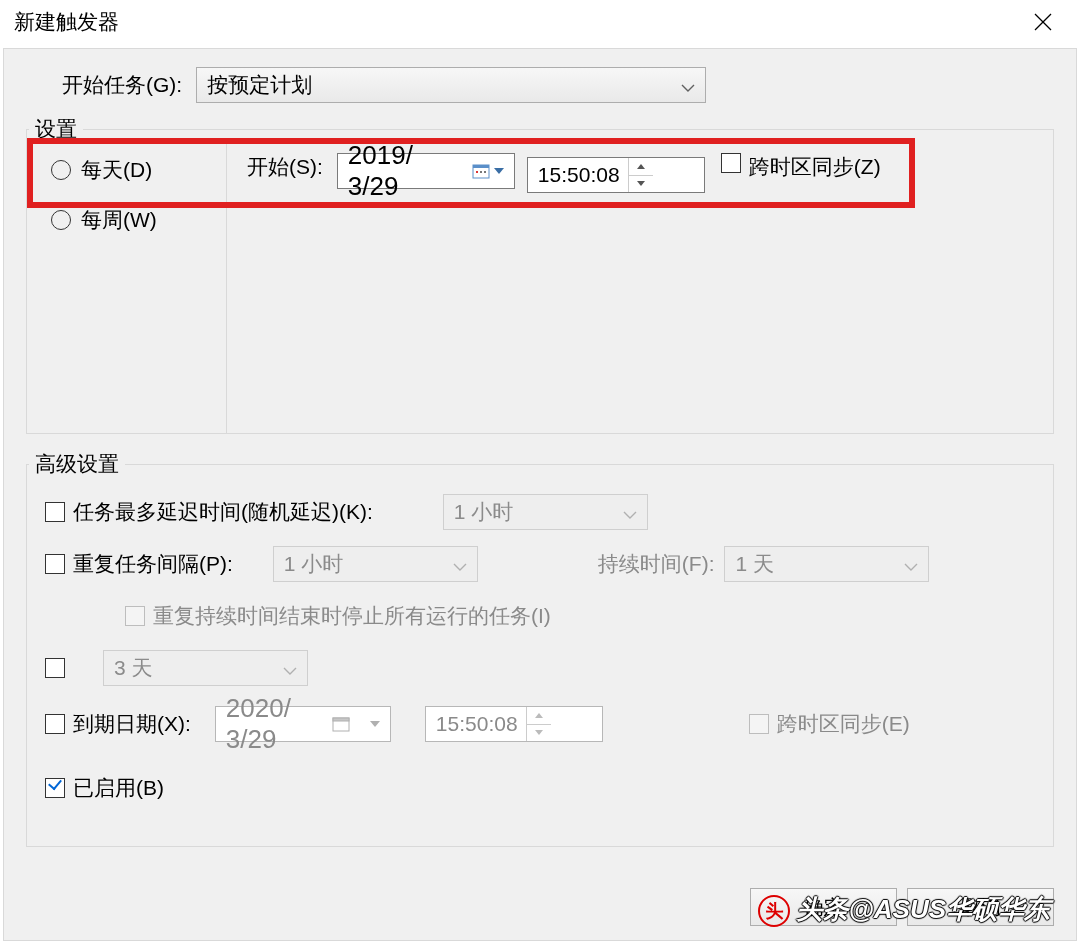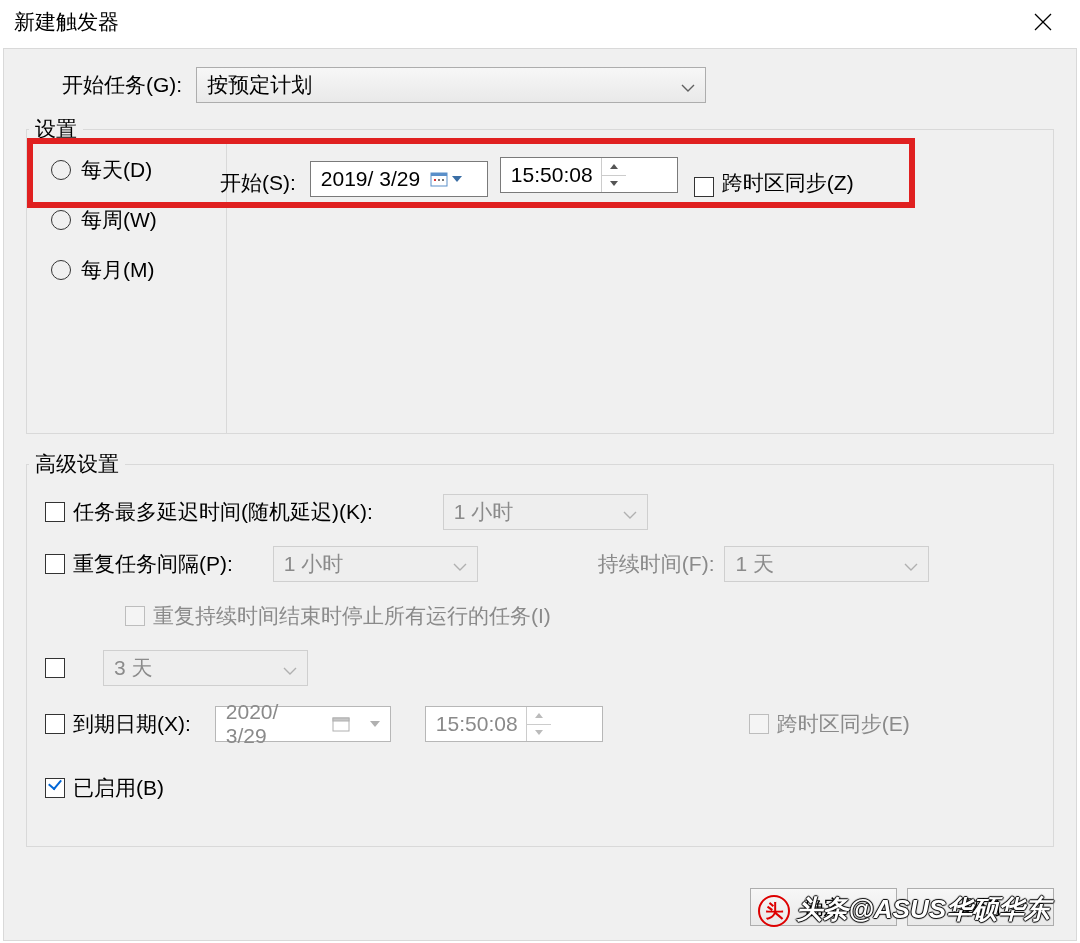"开始(S):" .start-line { align-items: flex-end -> flex-start; left: 193px -> 220px }
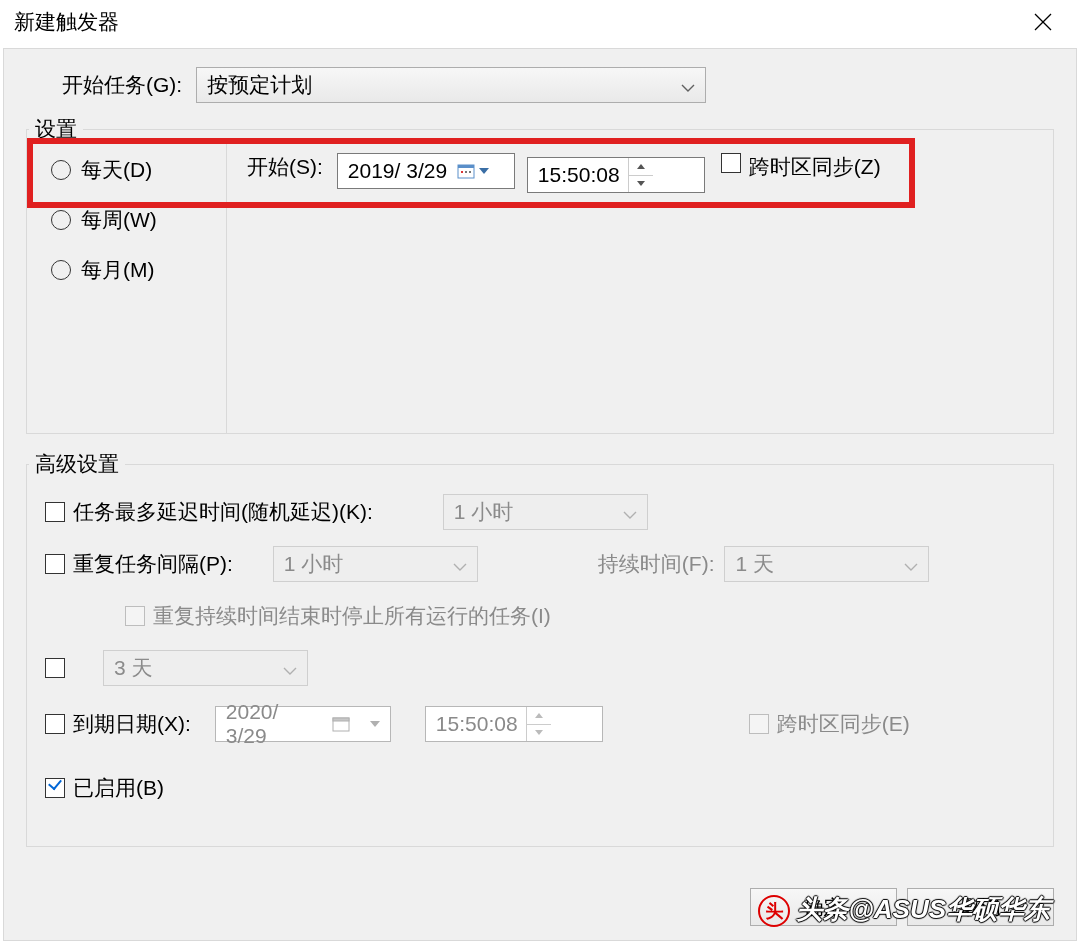"2019/ 3/29" .date-ctl { font-size: 21px -> 26px }
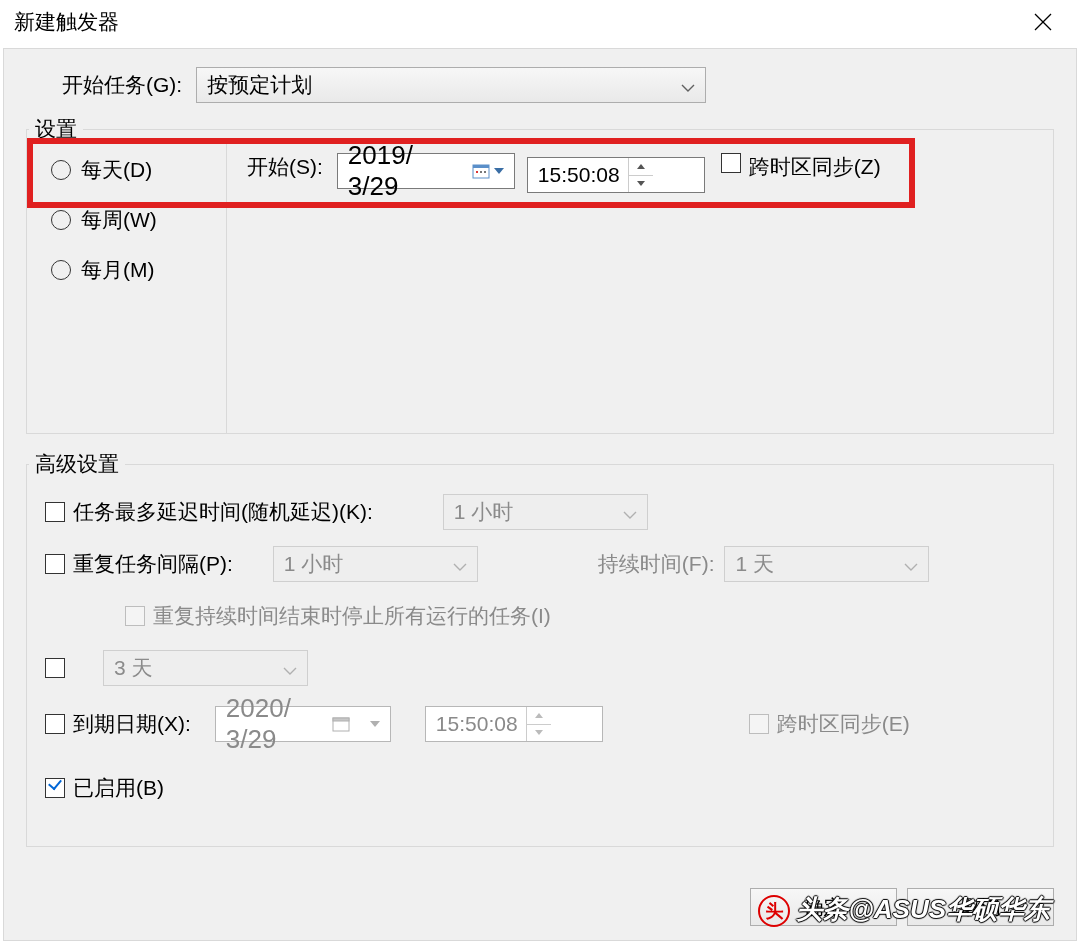"每月(M)" div.radio-item { html: <div> <span></span> <span>每月(M)</span> </div> -> none }
